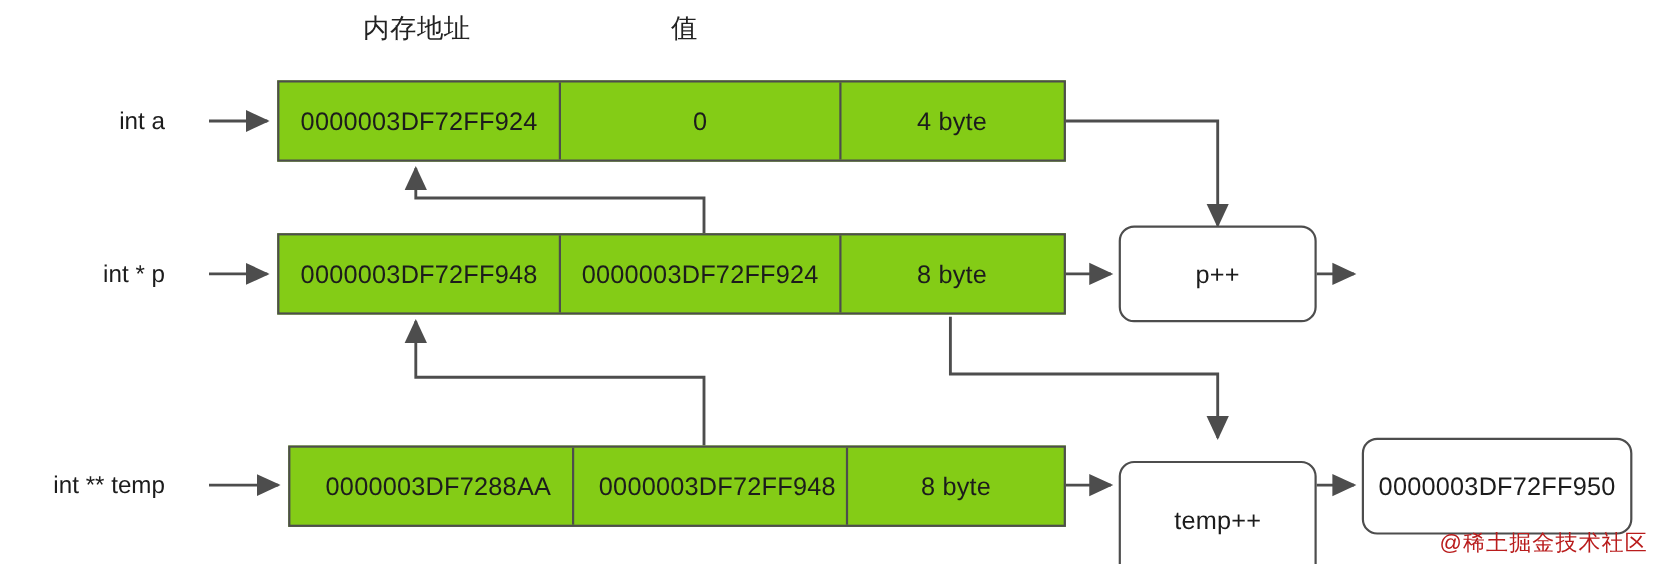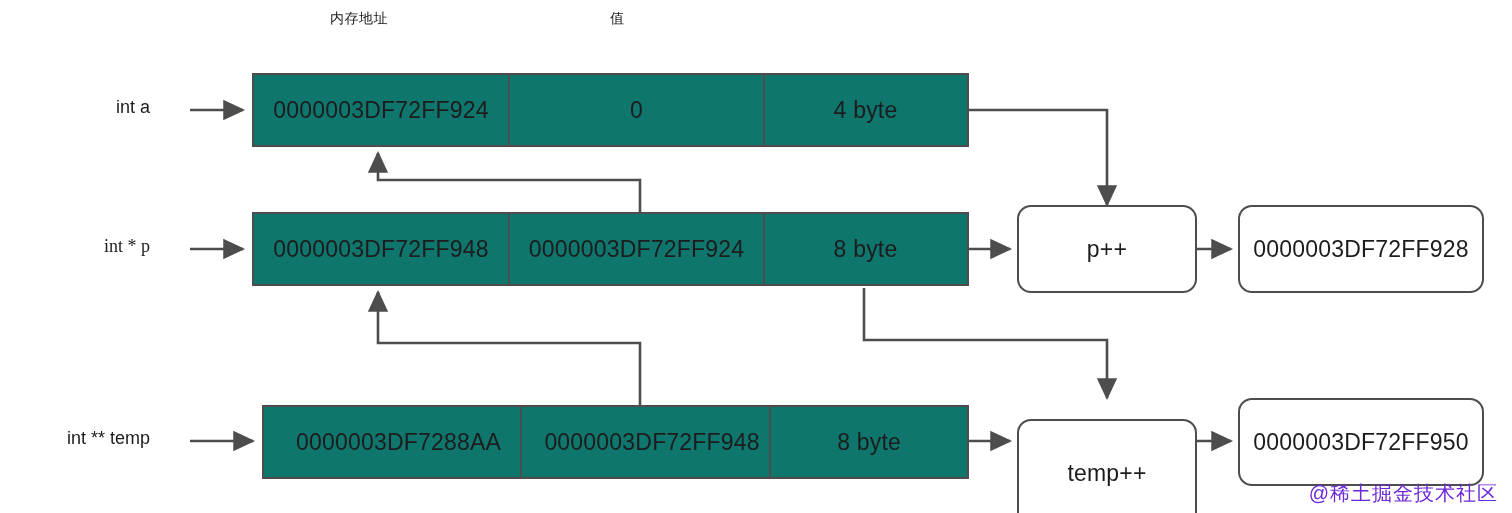"内存地址" .col-header { font-size: 14px -> 24px }
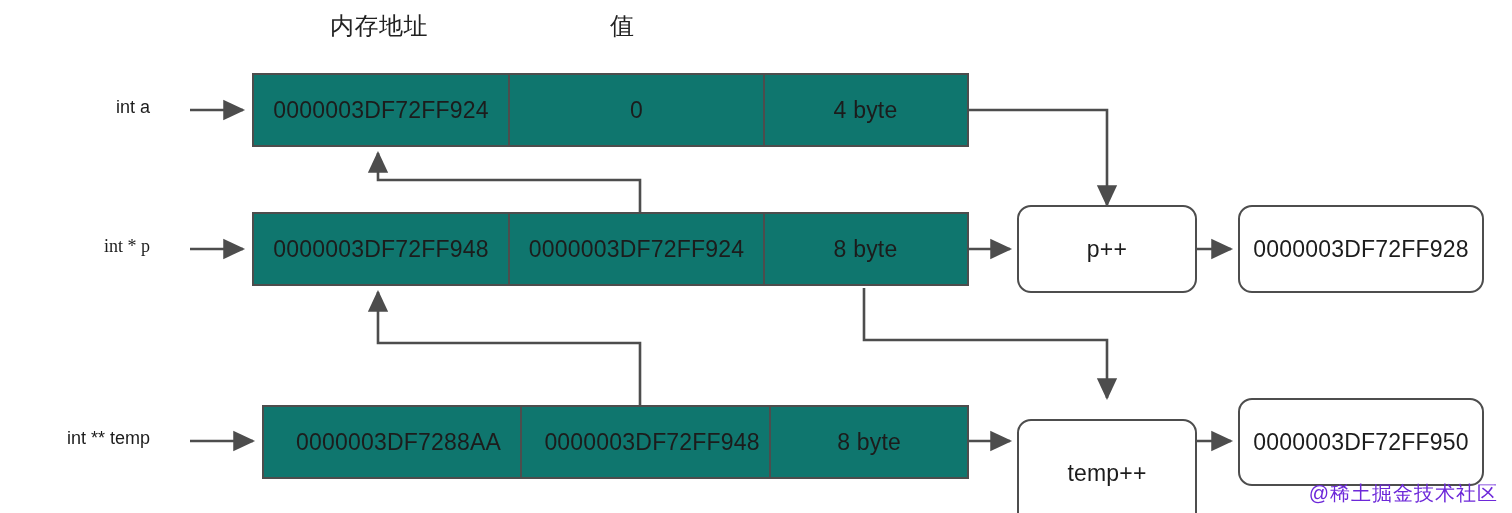"int a" .var-label { font-size: 18px -> 22px }
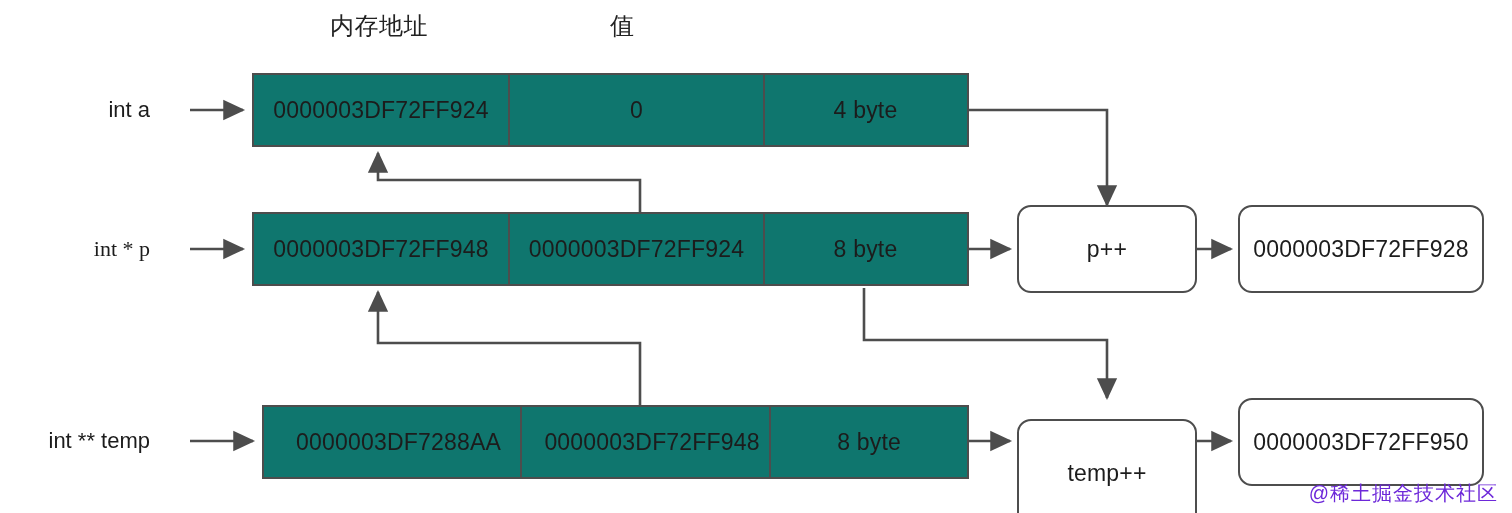"0000003DF72FF924" .mem-row { background: #0f766e -> #84cc16 }
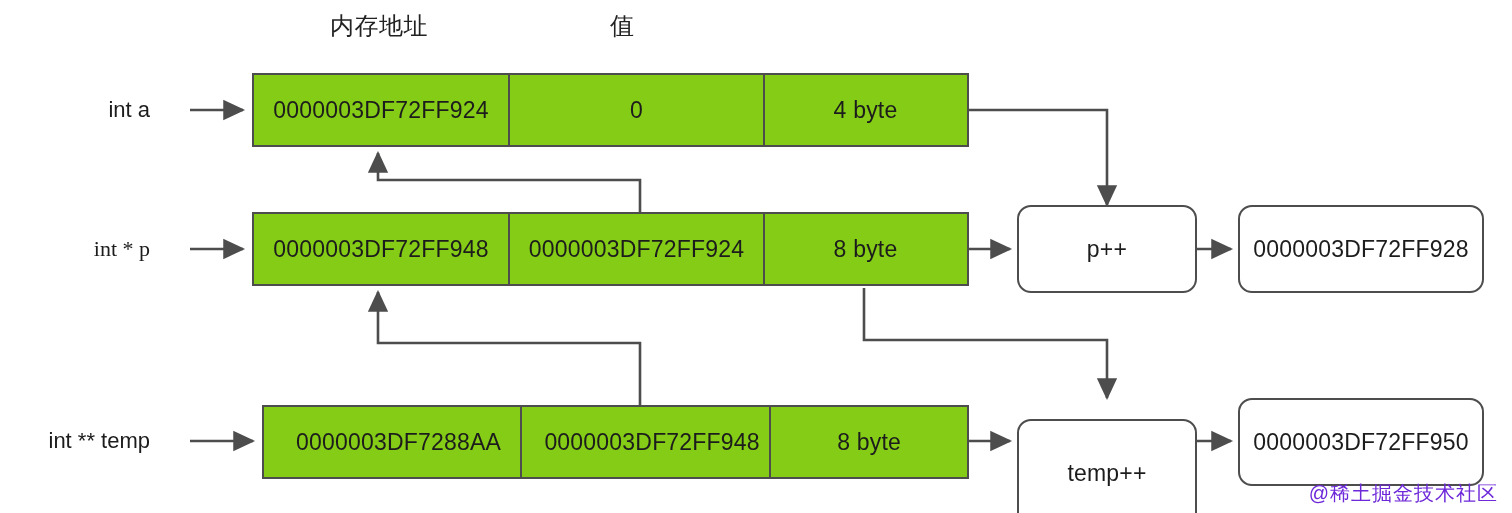"int * p" div.var-label { font-family: Liberation Serif, serif -> none }
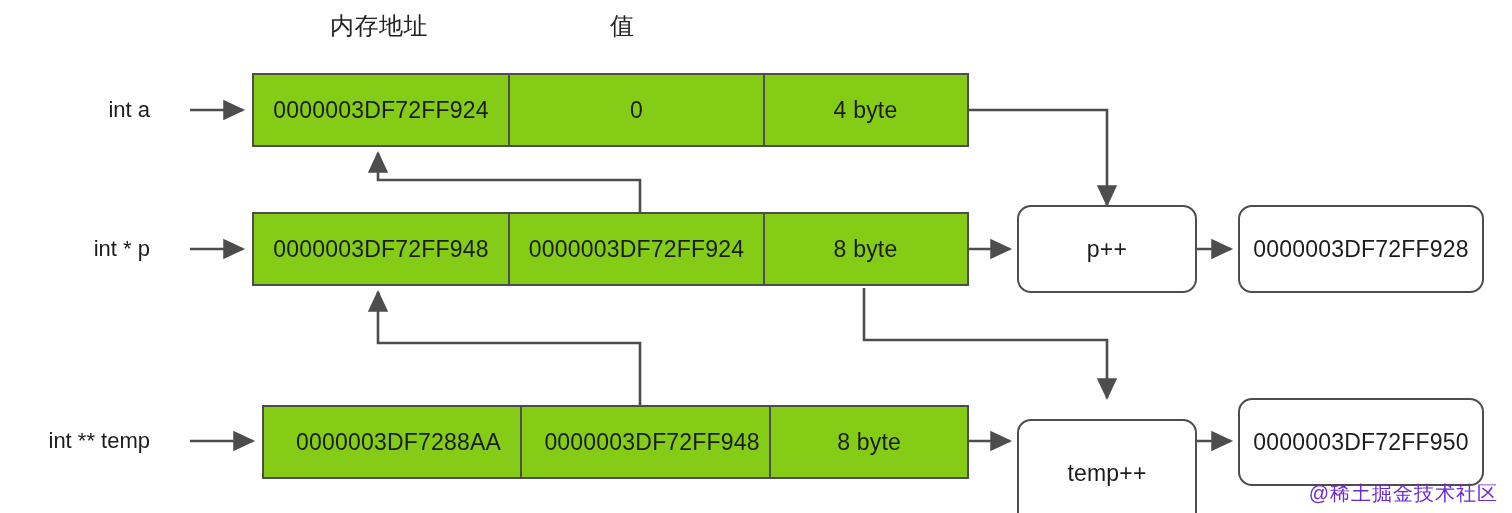"0000003DF72FF928" div.round-box { html: <div>0000003DF72FF928</div> -> none }
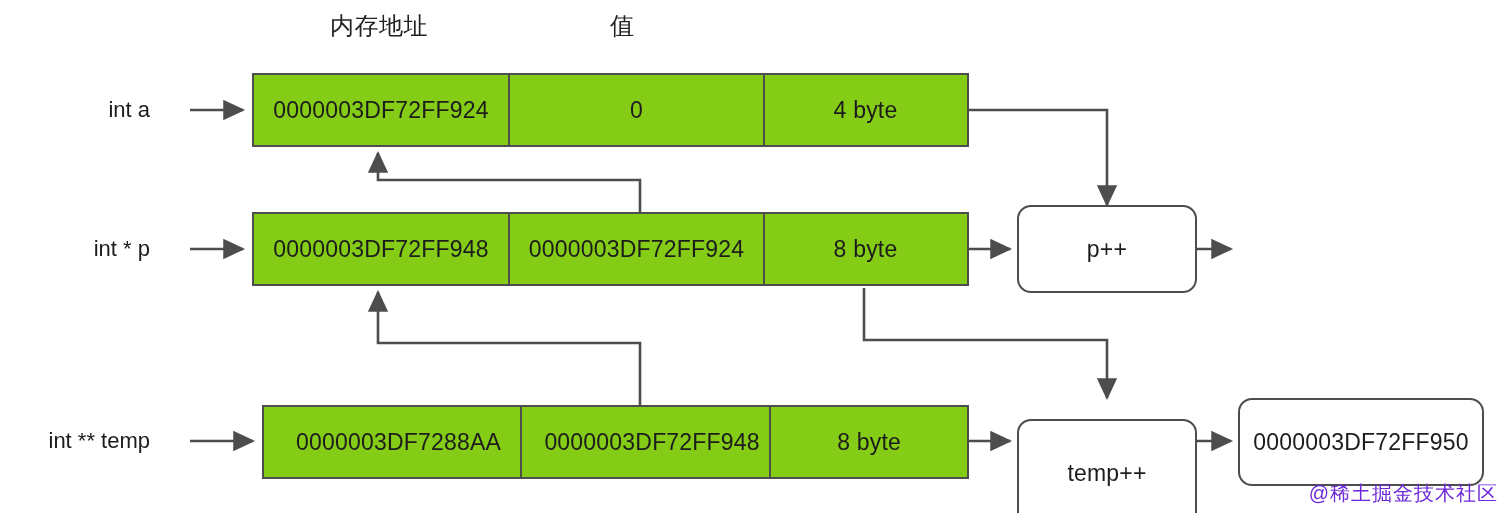"@稀土掘金技术社区" #watermark { color: #6d28d9 -> #b91c1c }
